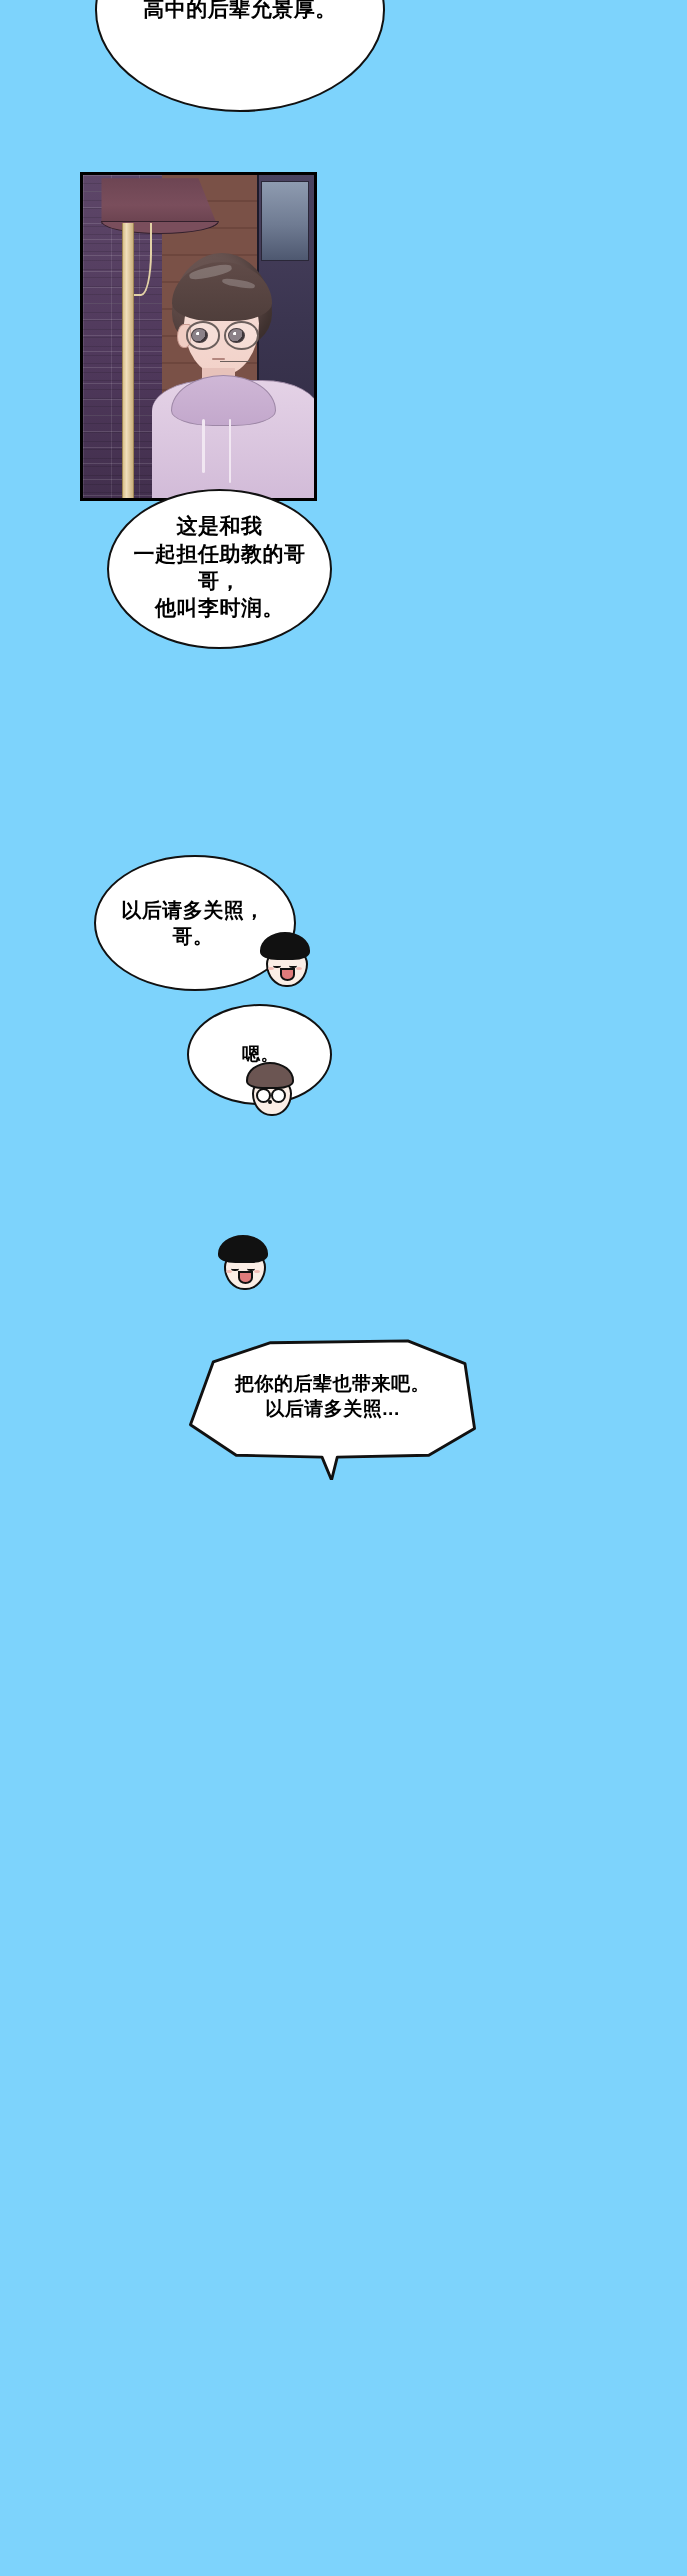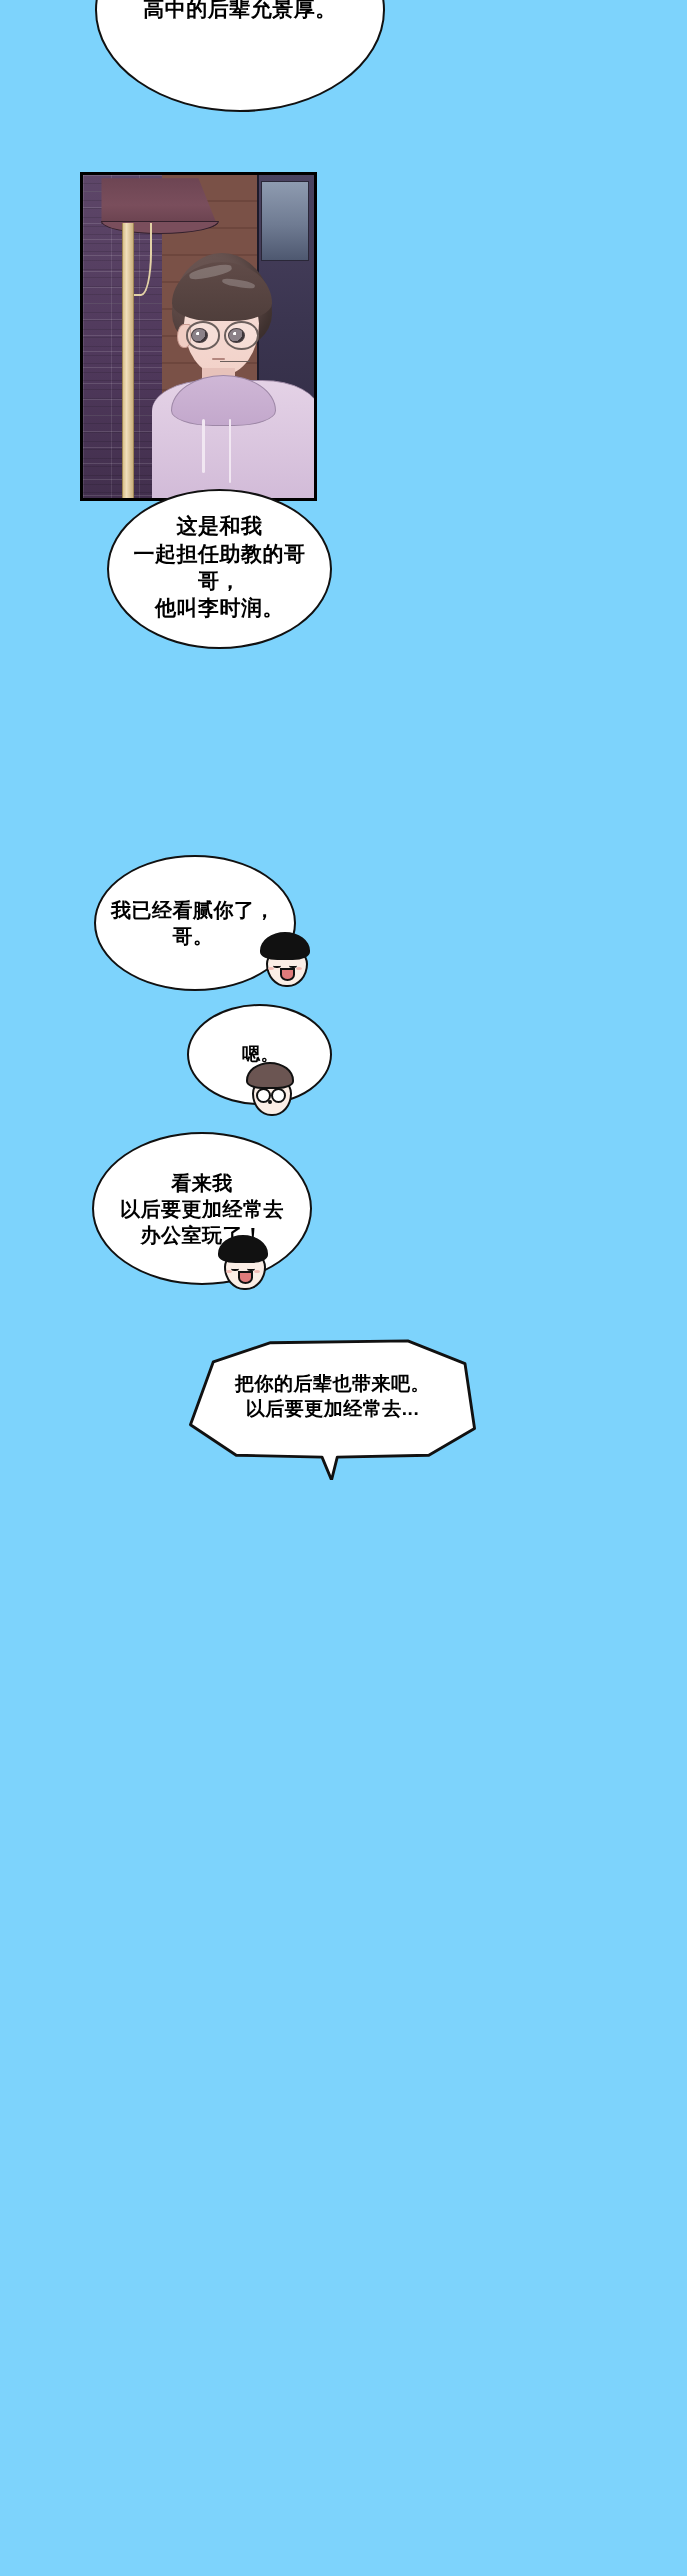"我已经看腻你了，" span.txt { text: 我已经看腻你了 -> 以后请多关照 }
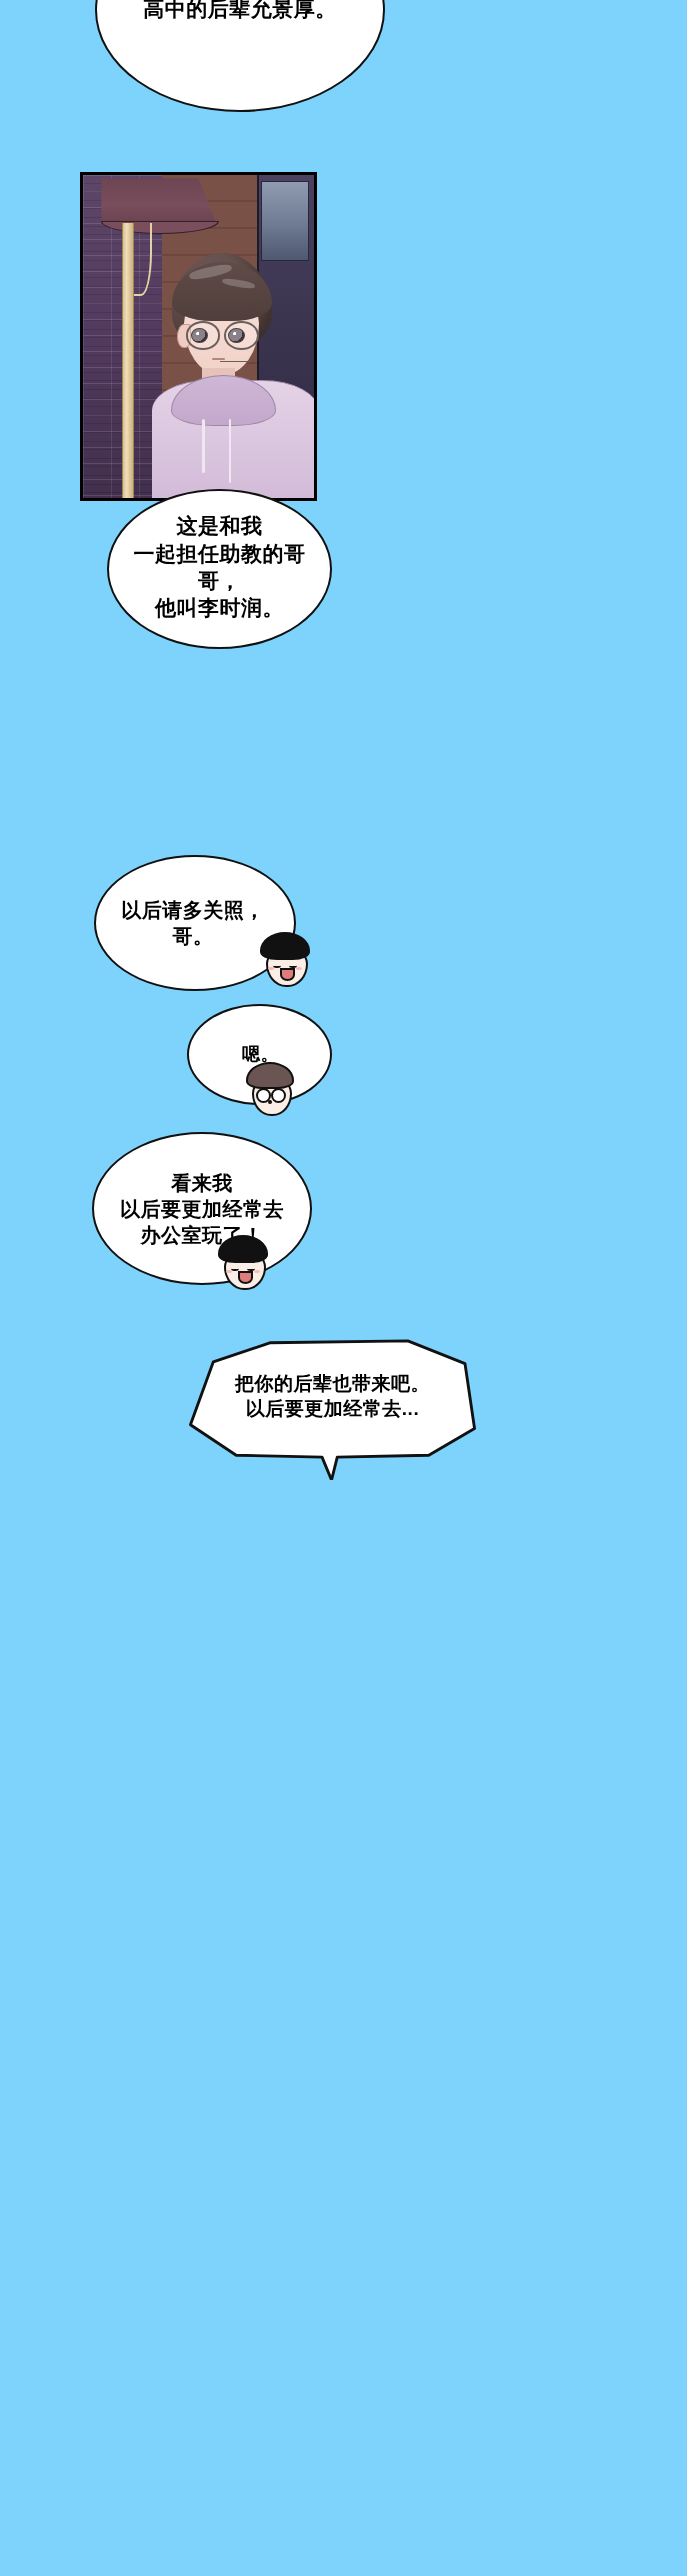"看来我" div.bubble { html: <div> <span>看来我 以后要更加经常去 办公室玩了！</span> </div> -> none }
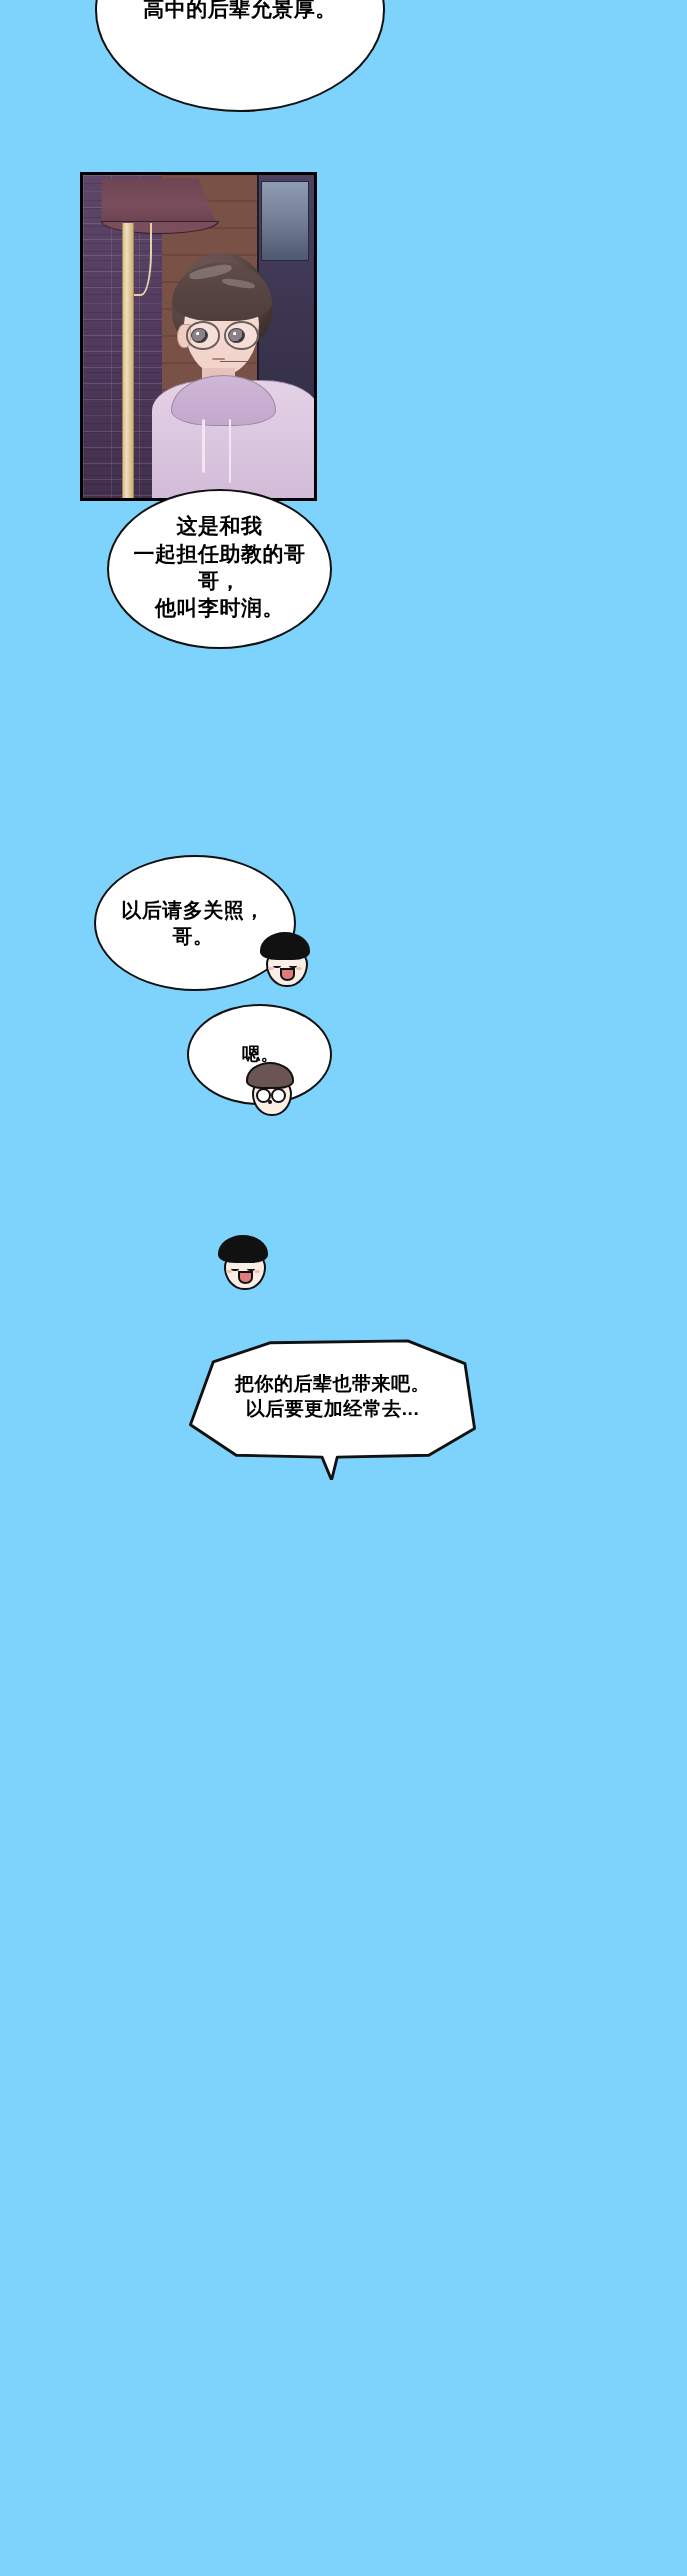"把你的后辈也带来吧。" span { text: 要更加经常去 -> 请多关照 }
